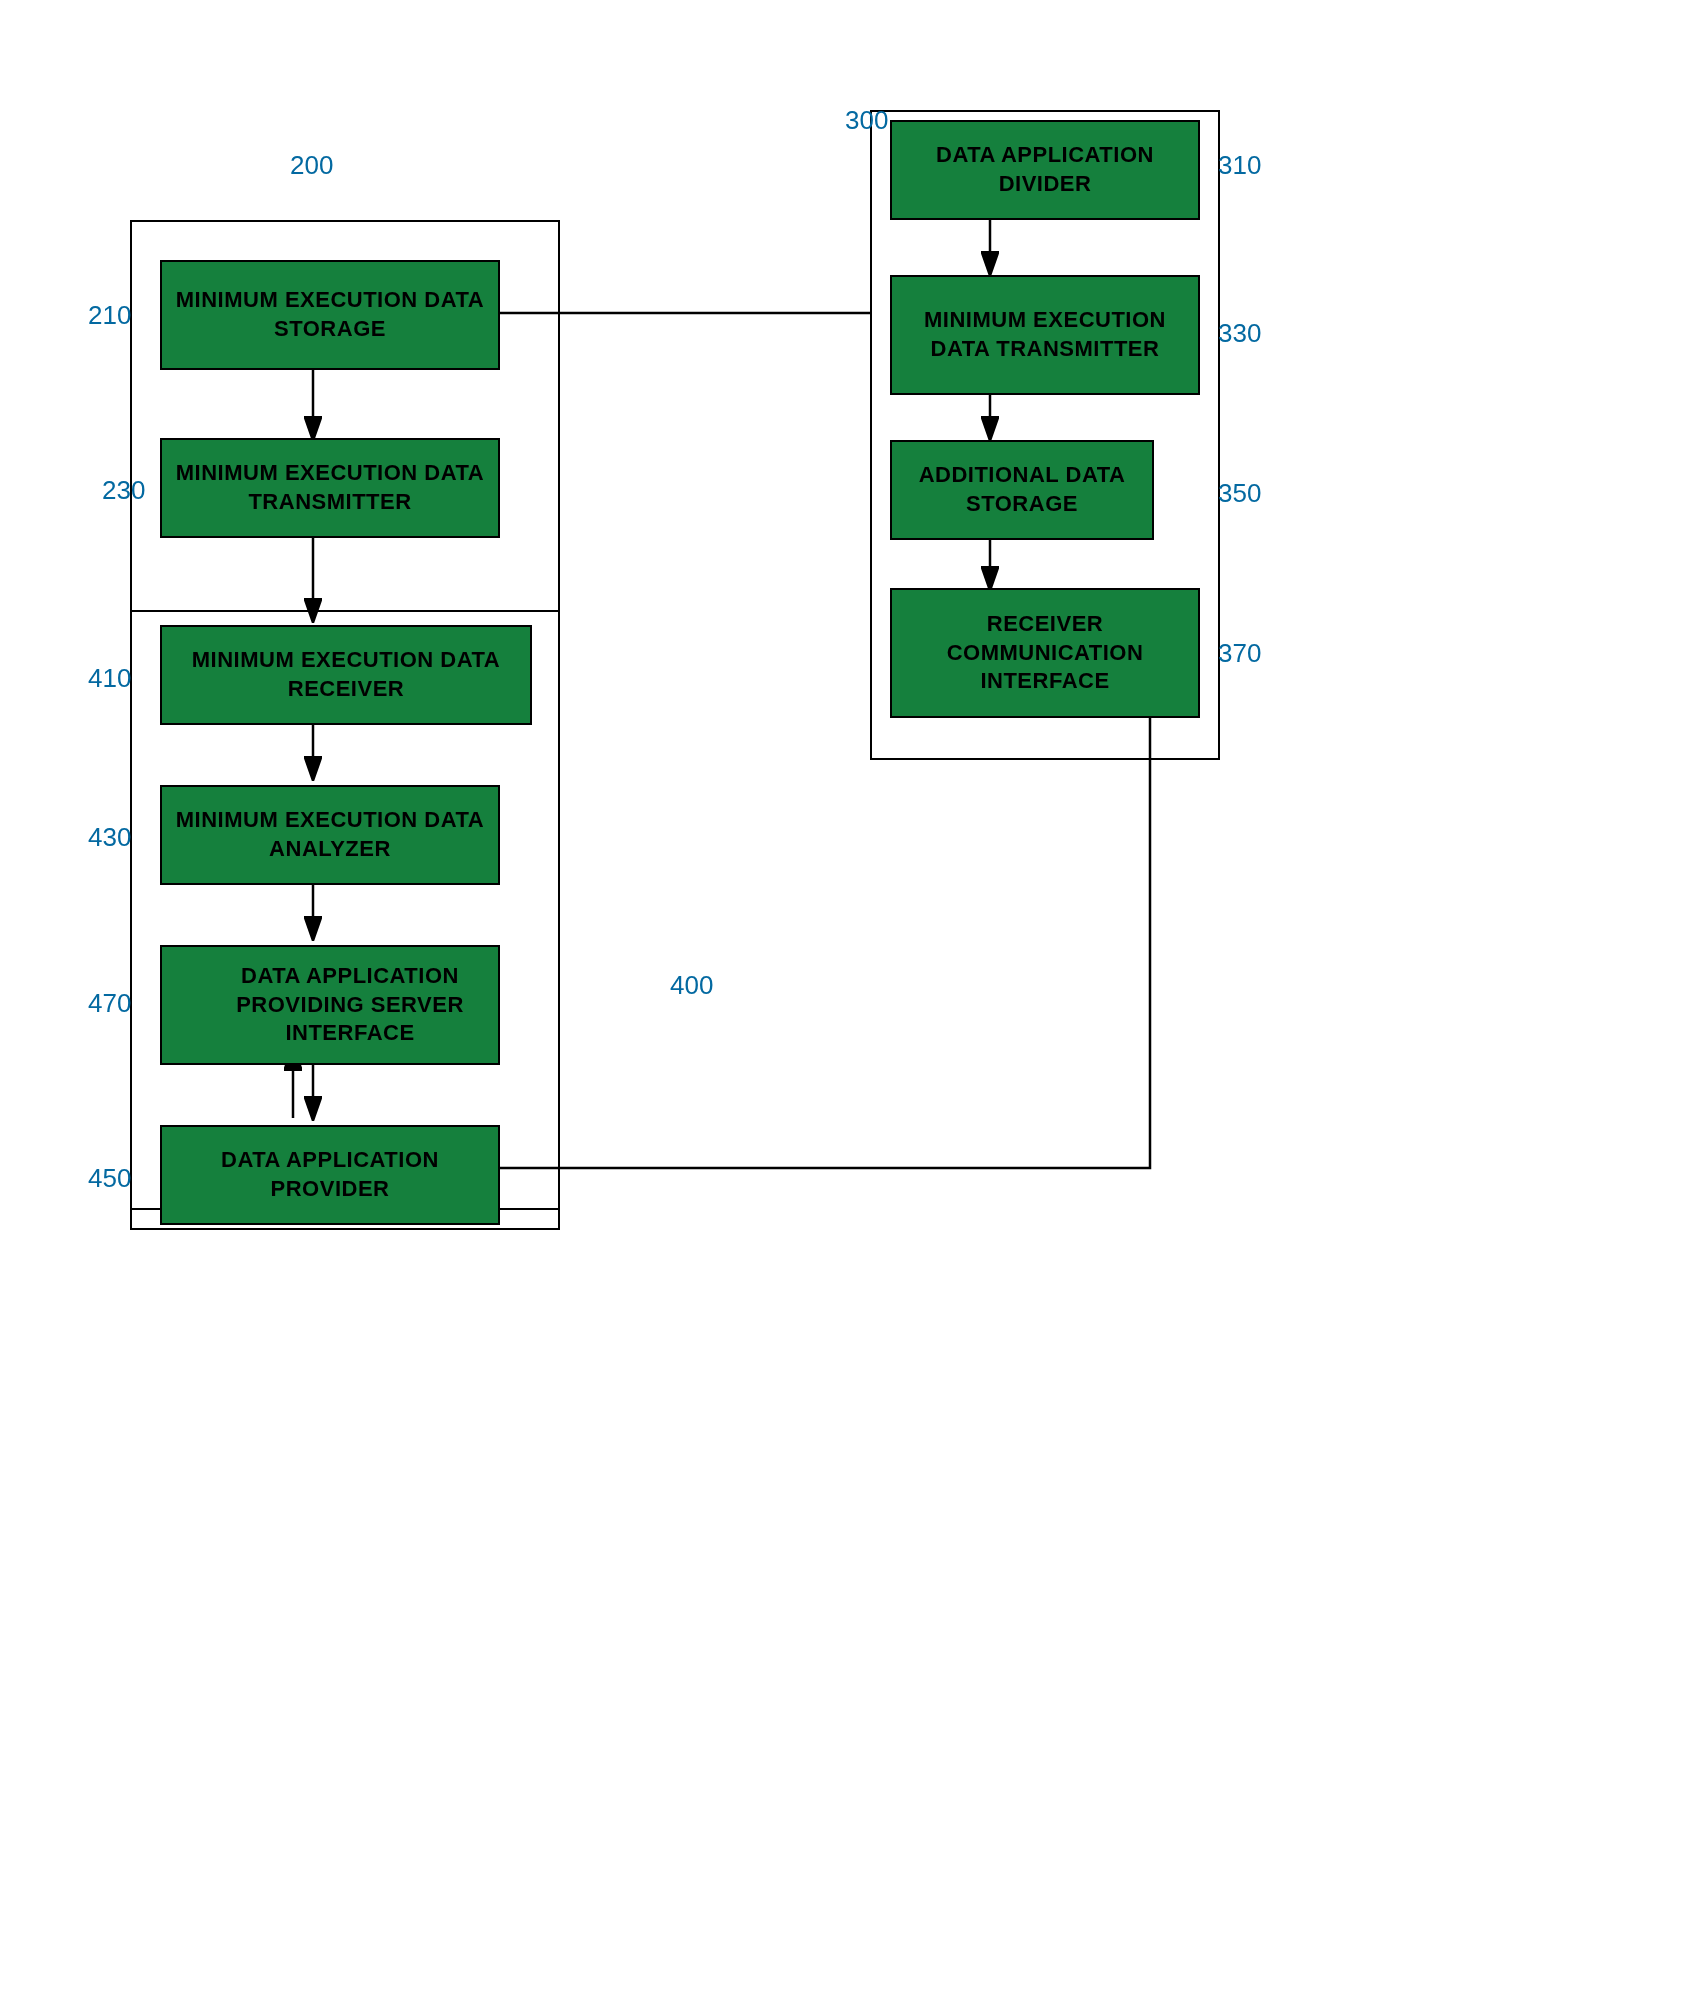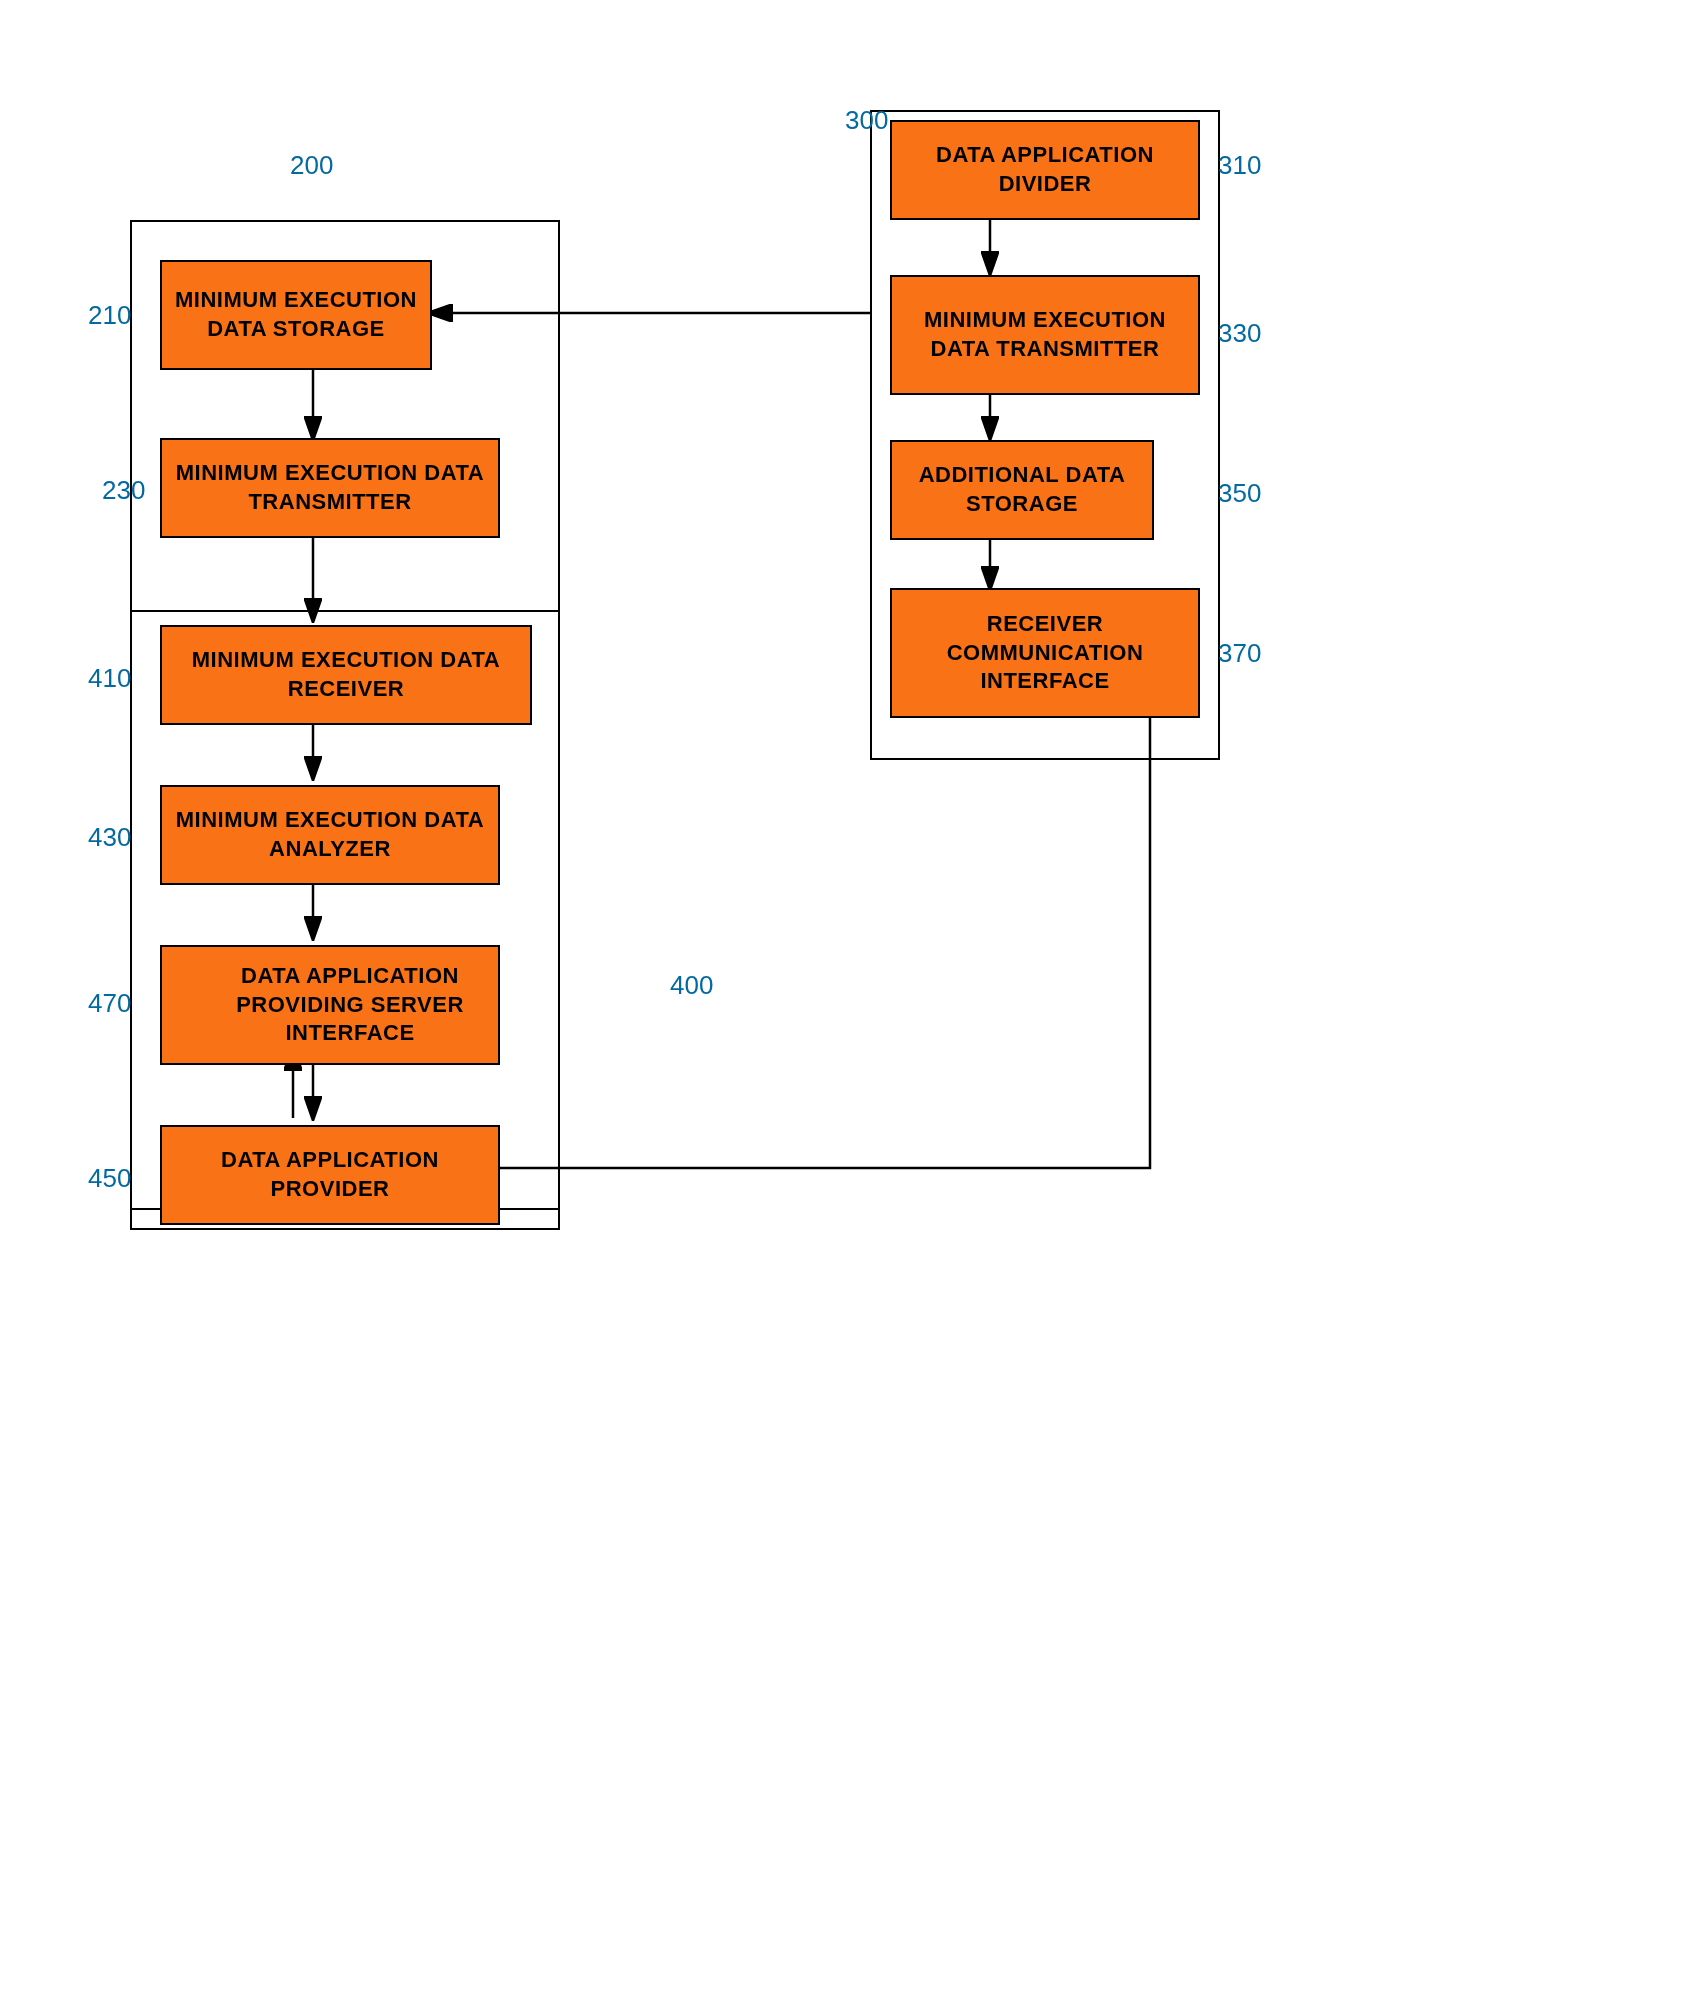"DATA APPLICATION DIVIDER" .block { background: #f97316 -> #15803d }
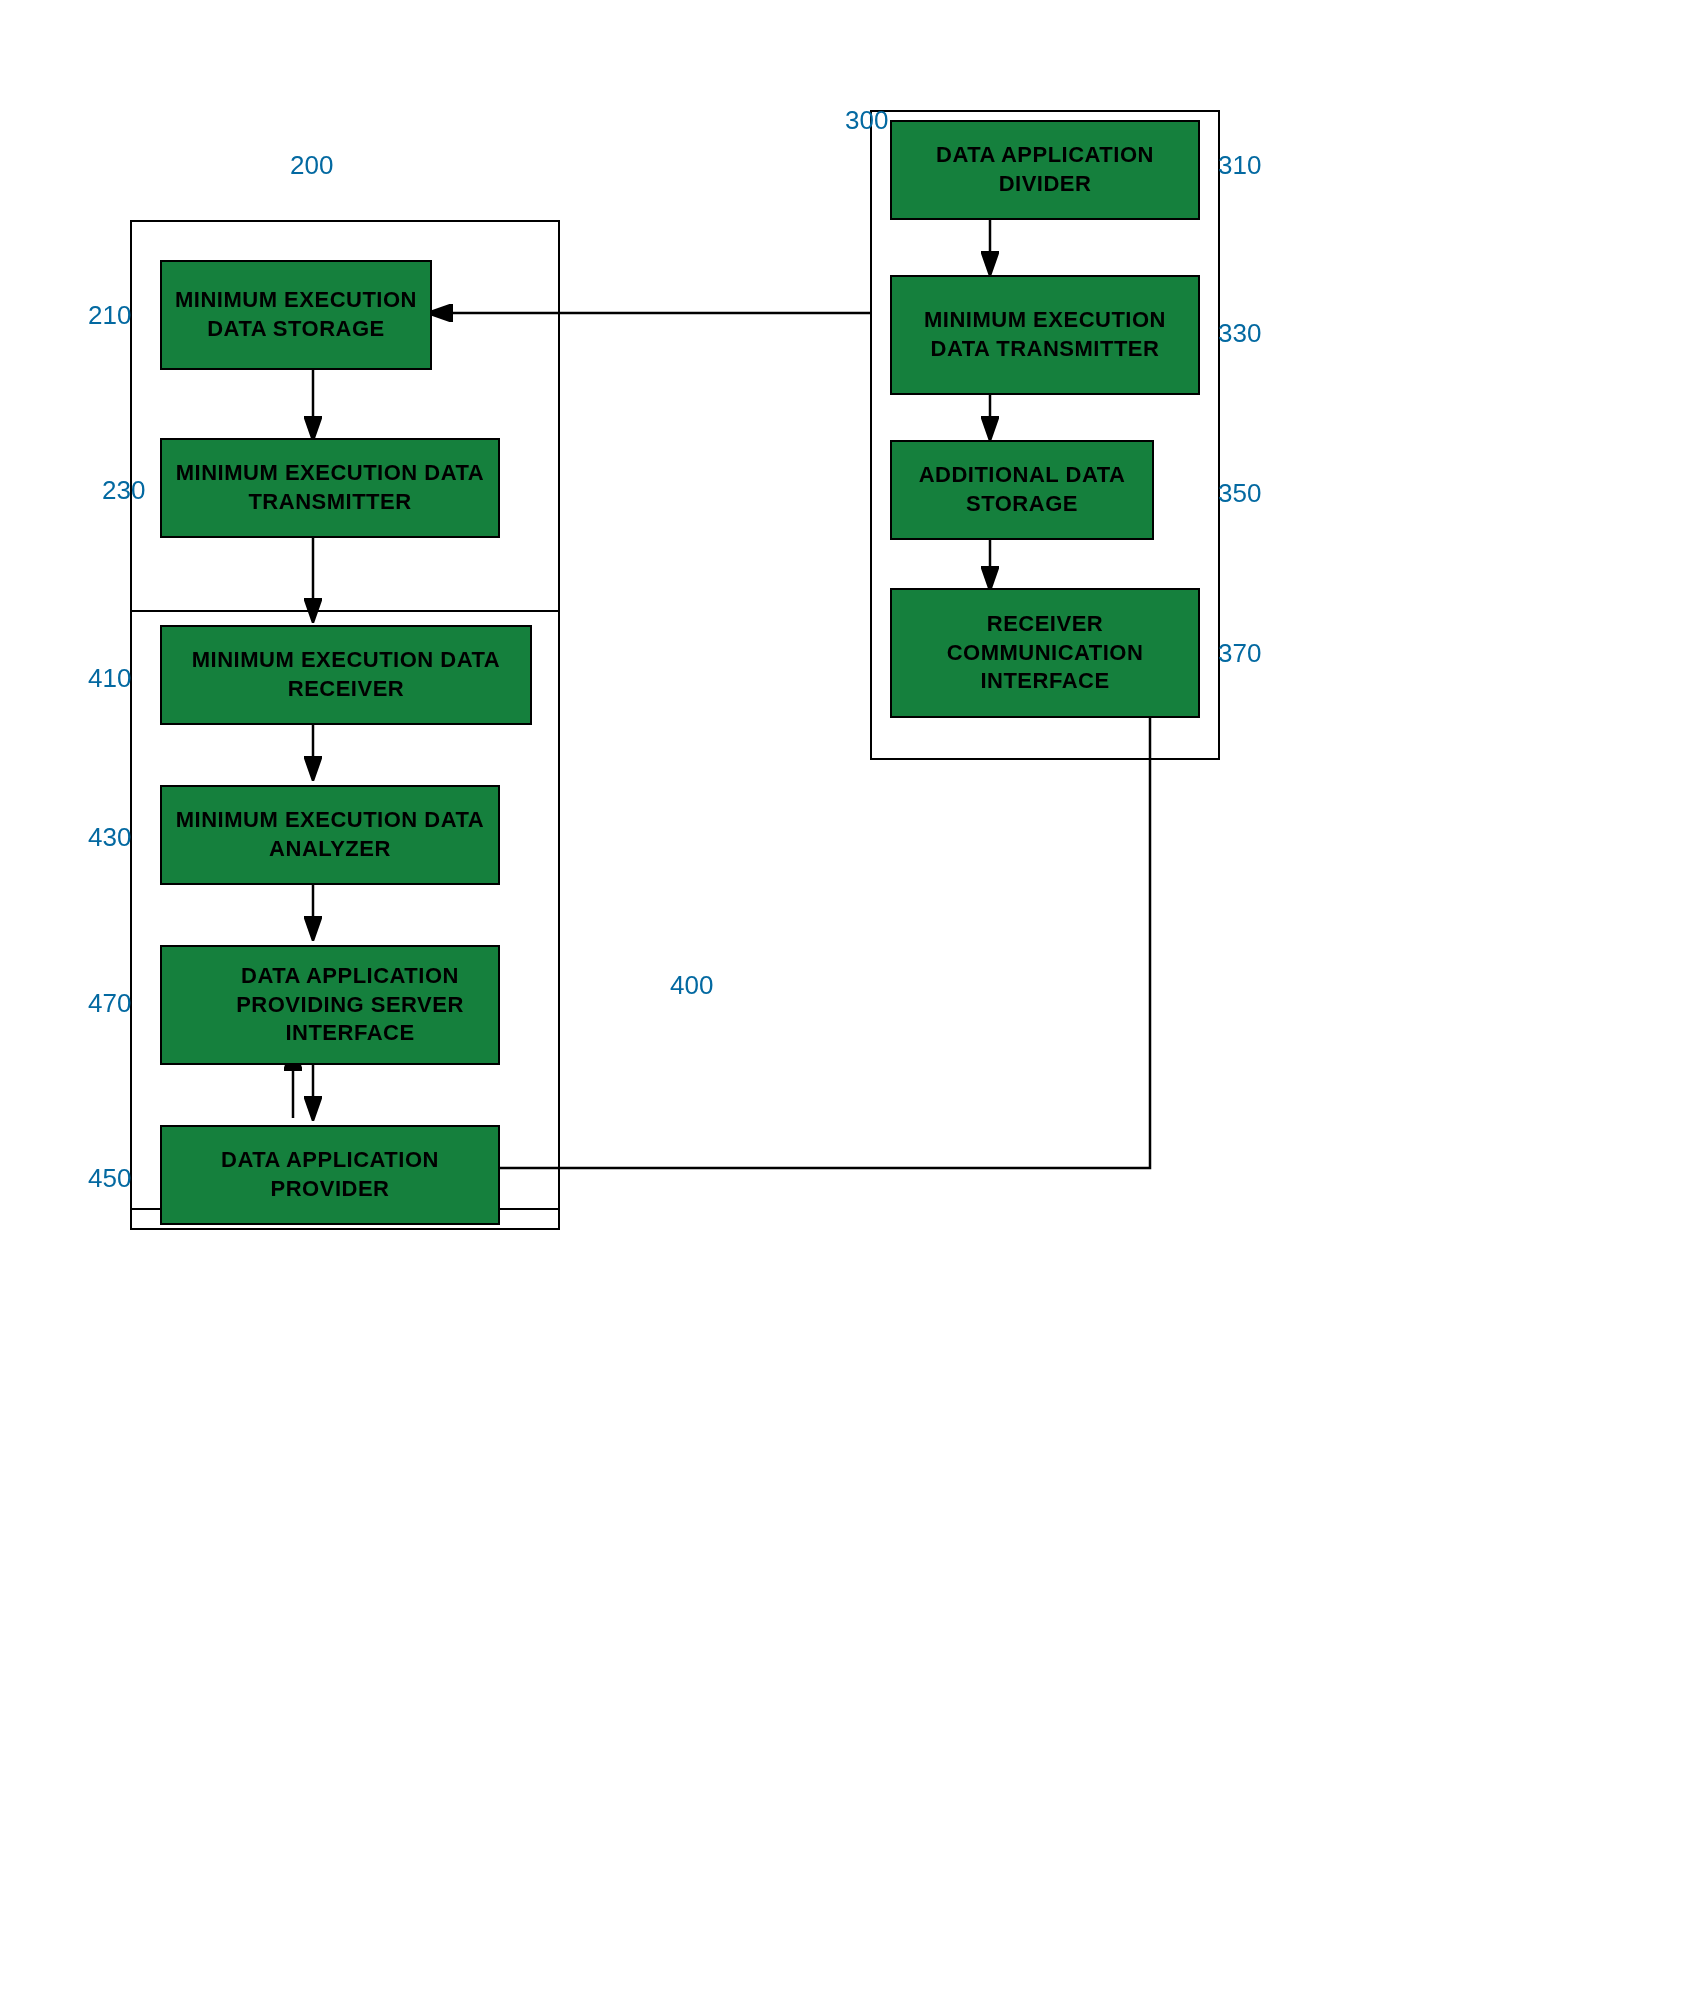"MINIMUM EXECUTION DATA STORAGE" div.block { width: 272px -> 340px }
